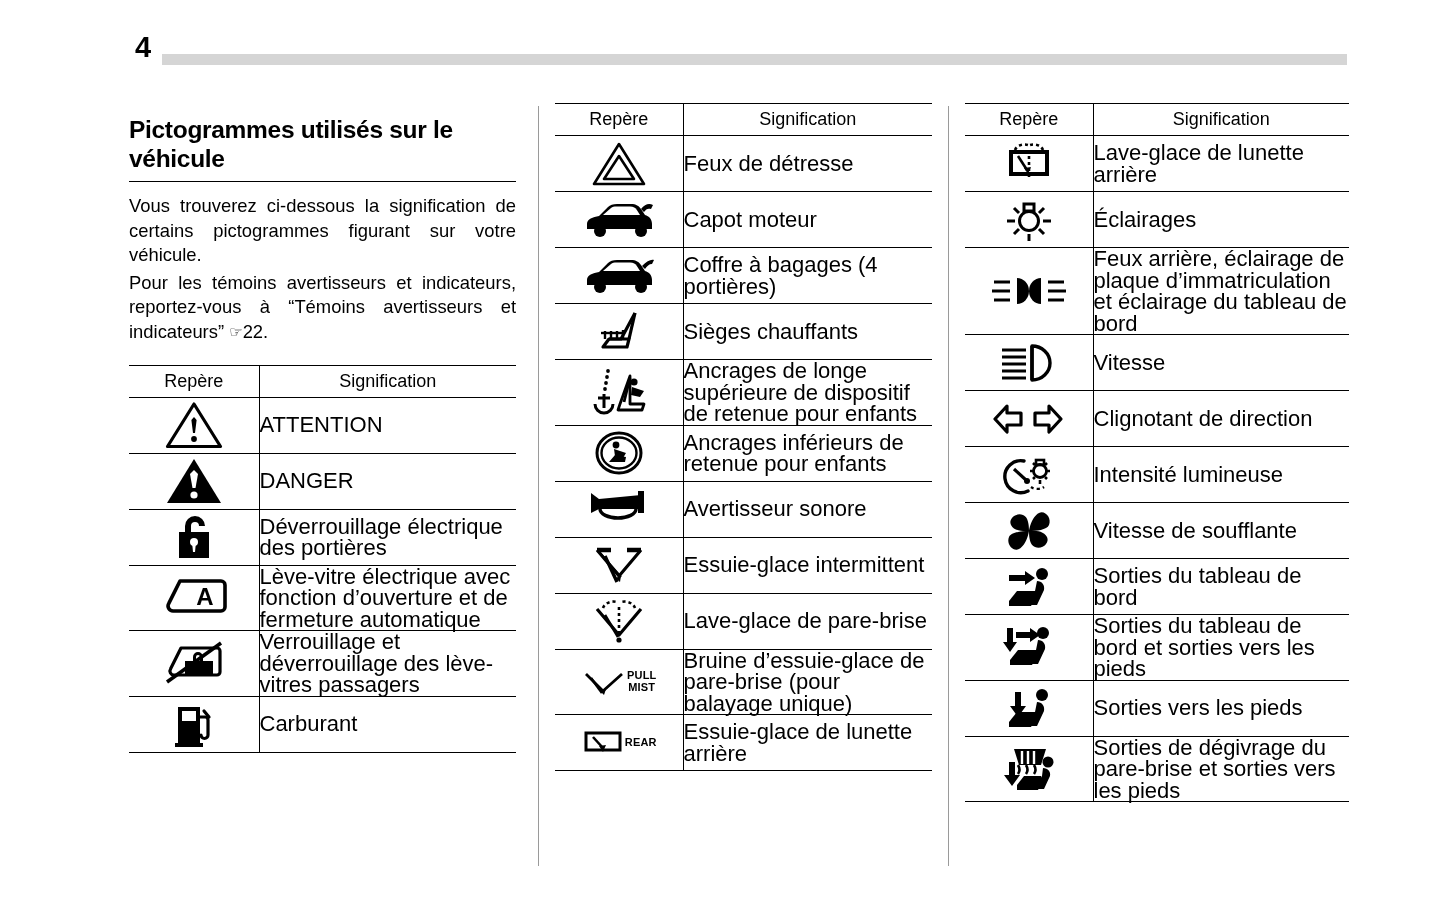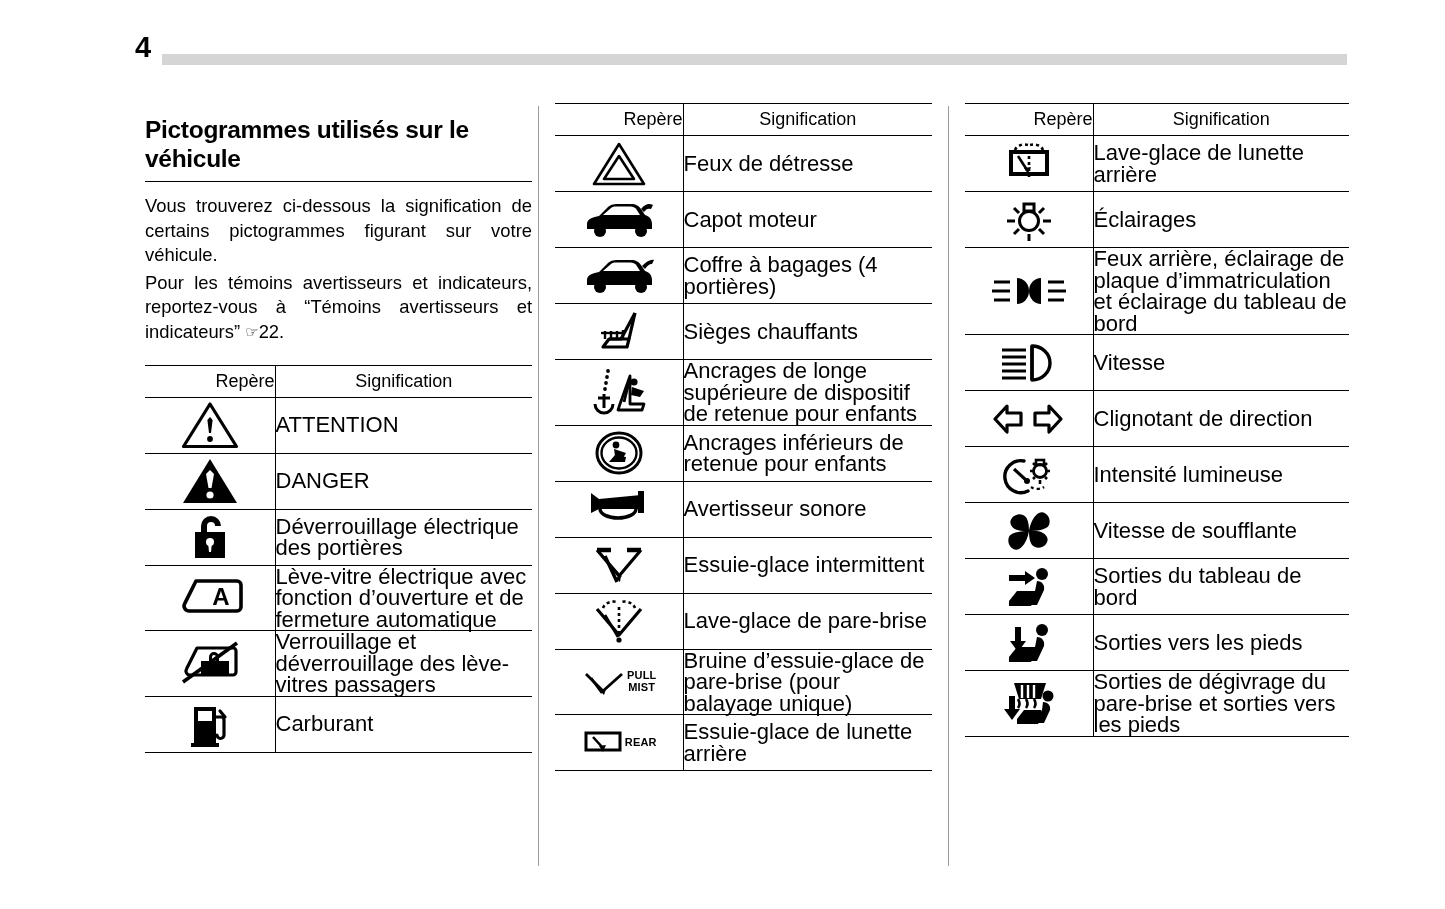"Pictogrammes utilisés sur le véhicule" #col-left { left: 145px -> 129px }
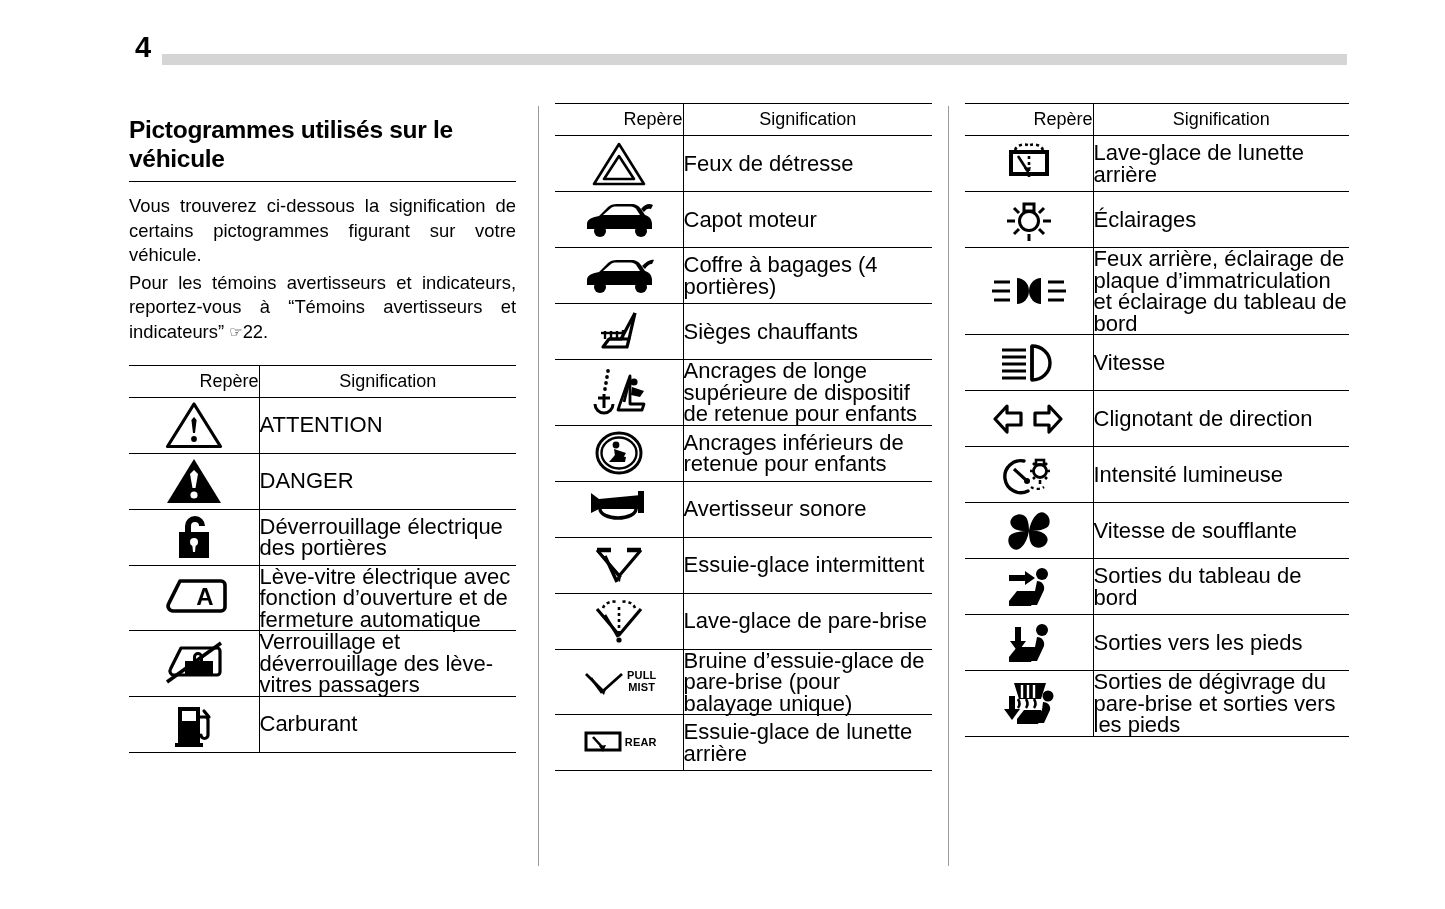"Repère" .th-rep { text-align: right -> none }
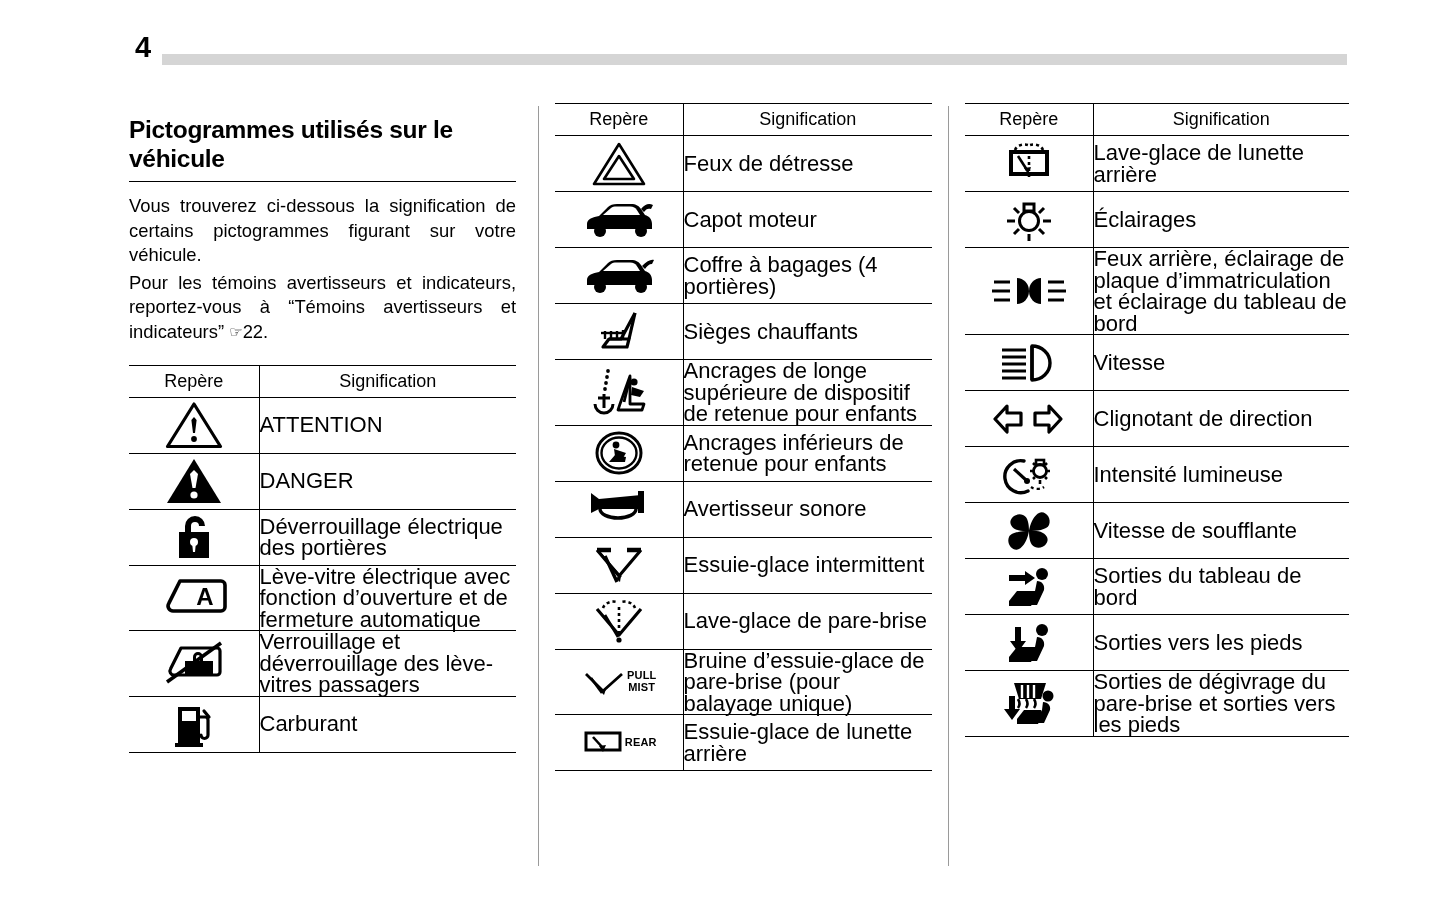"Sorties du tableau de bord et" tr { html: none -> <tr> <td> <div> <svg> <circle></circle> <path></path> <path></path> <path></path> <path></path> </svg> </div> </td> <td>Sorties du tableau de bord et sorties vers les pieds</td> </tr> }
